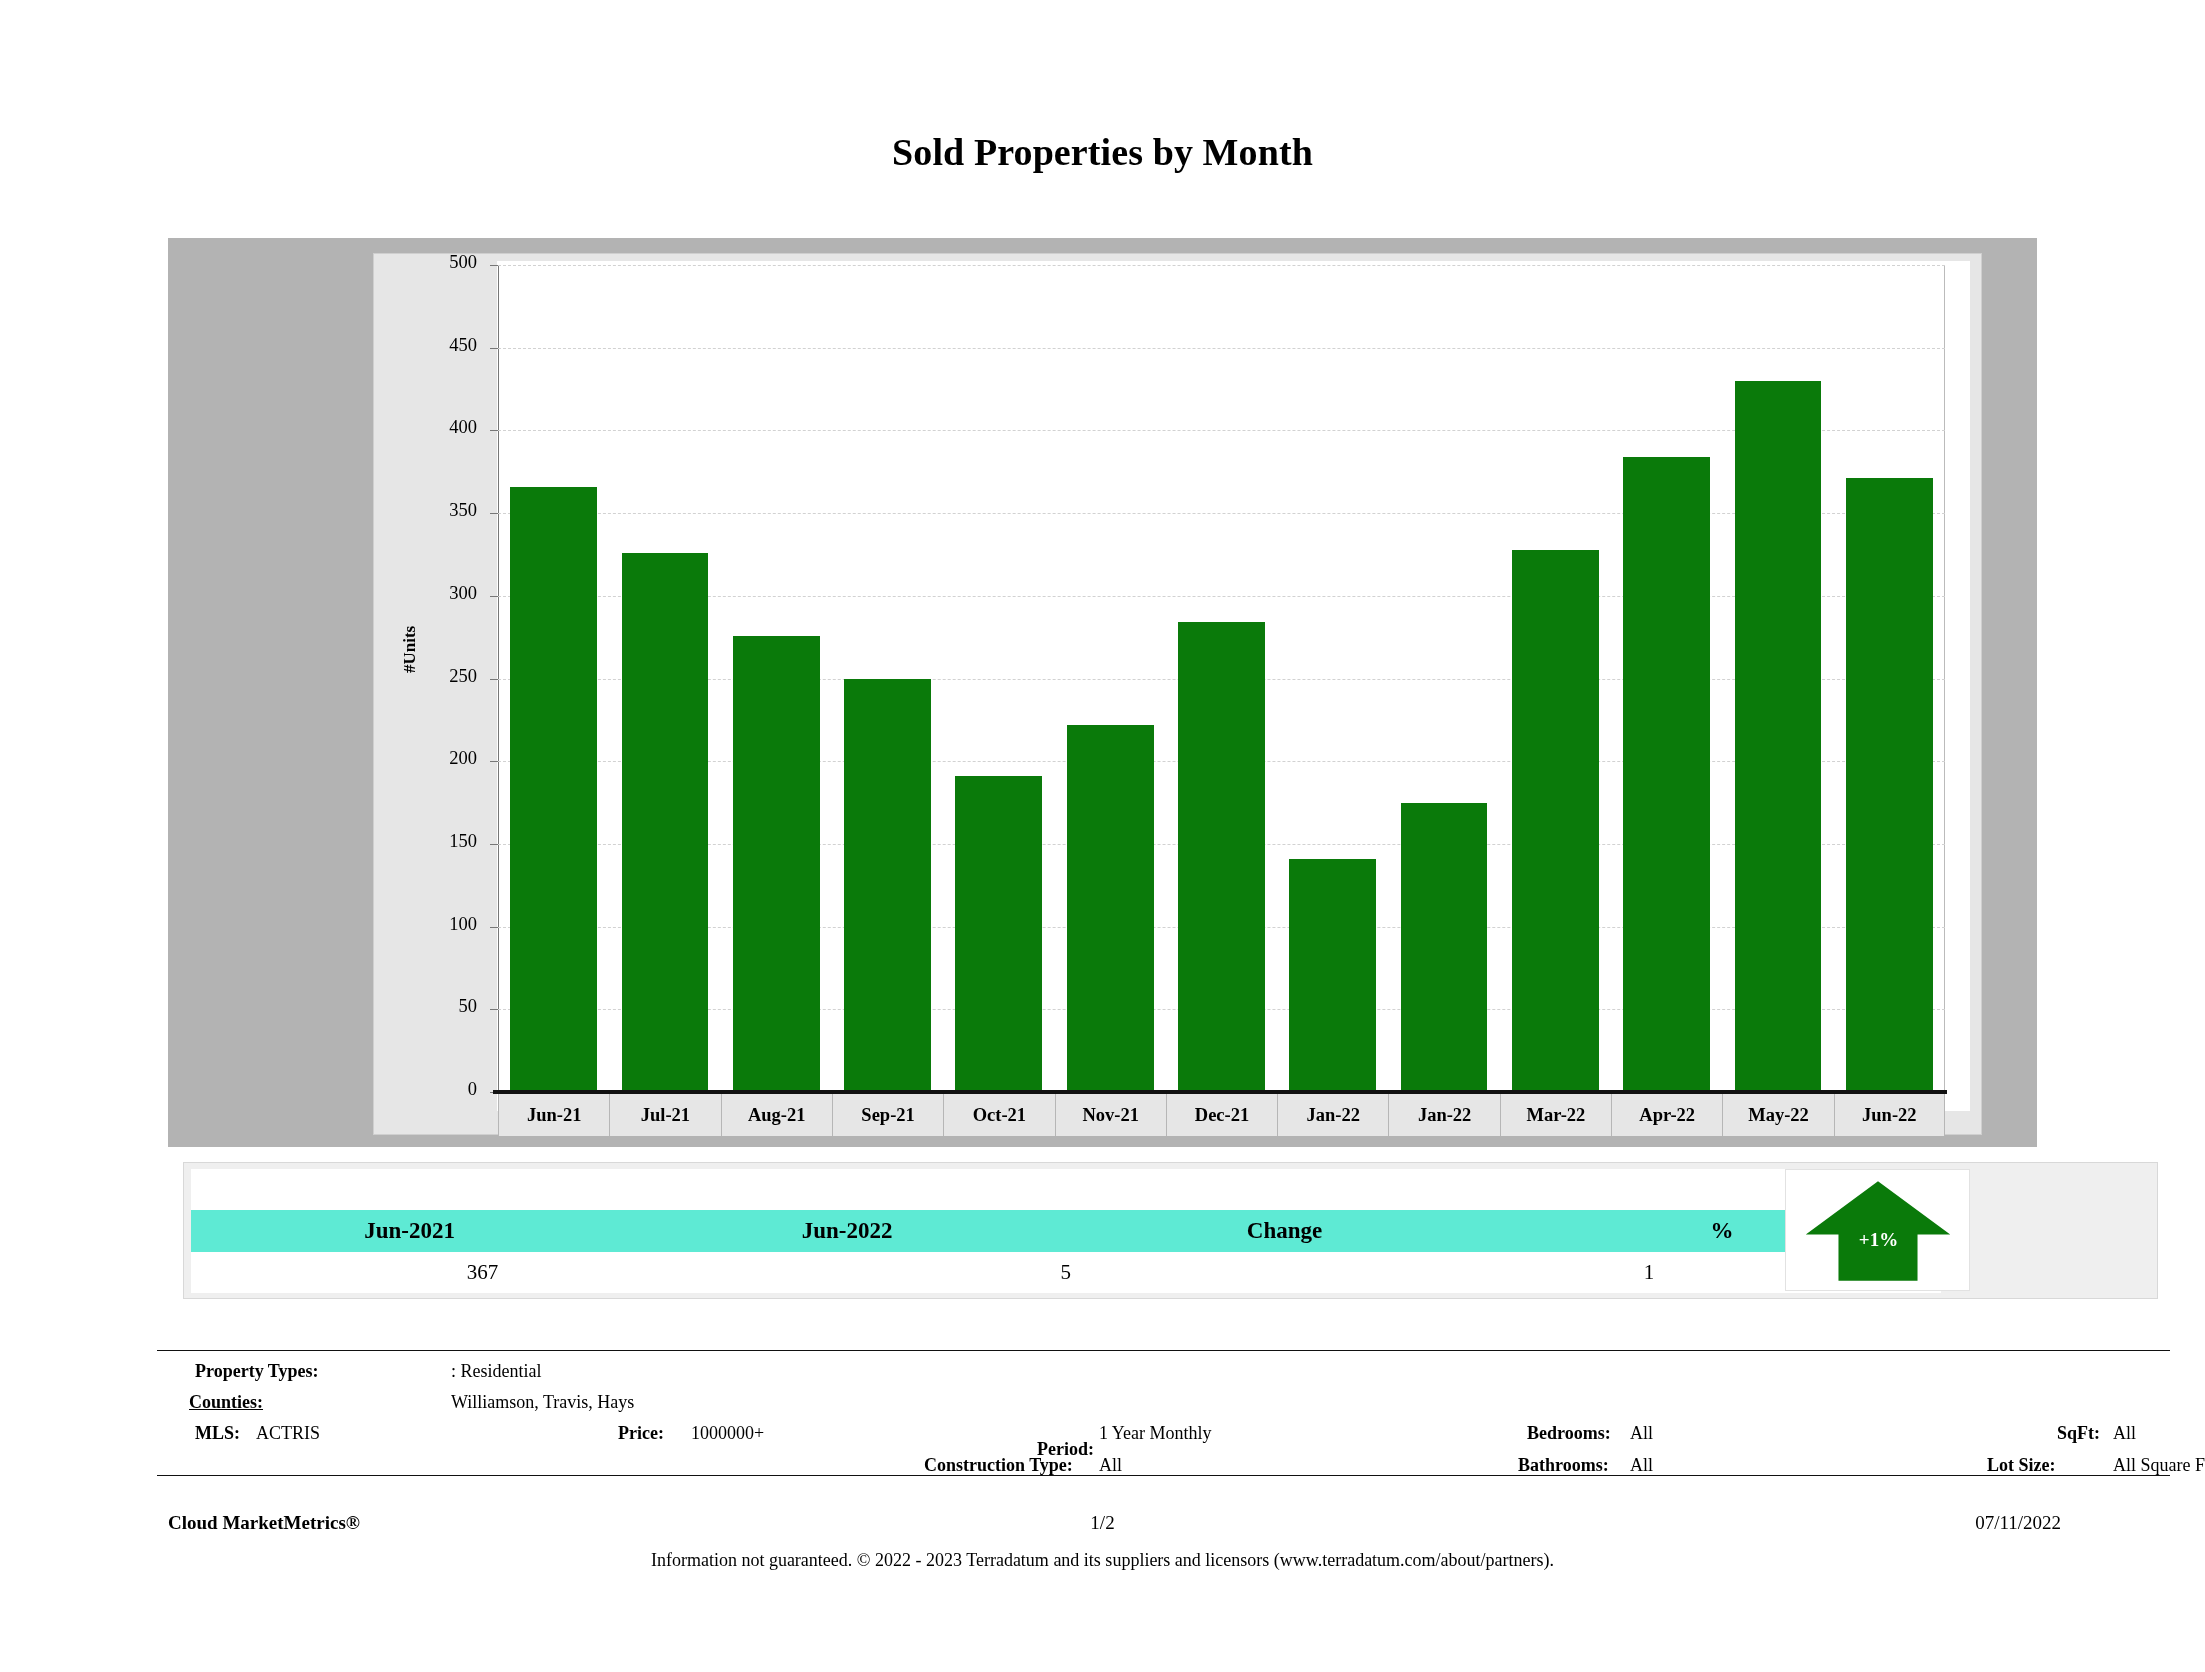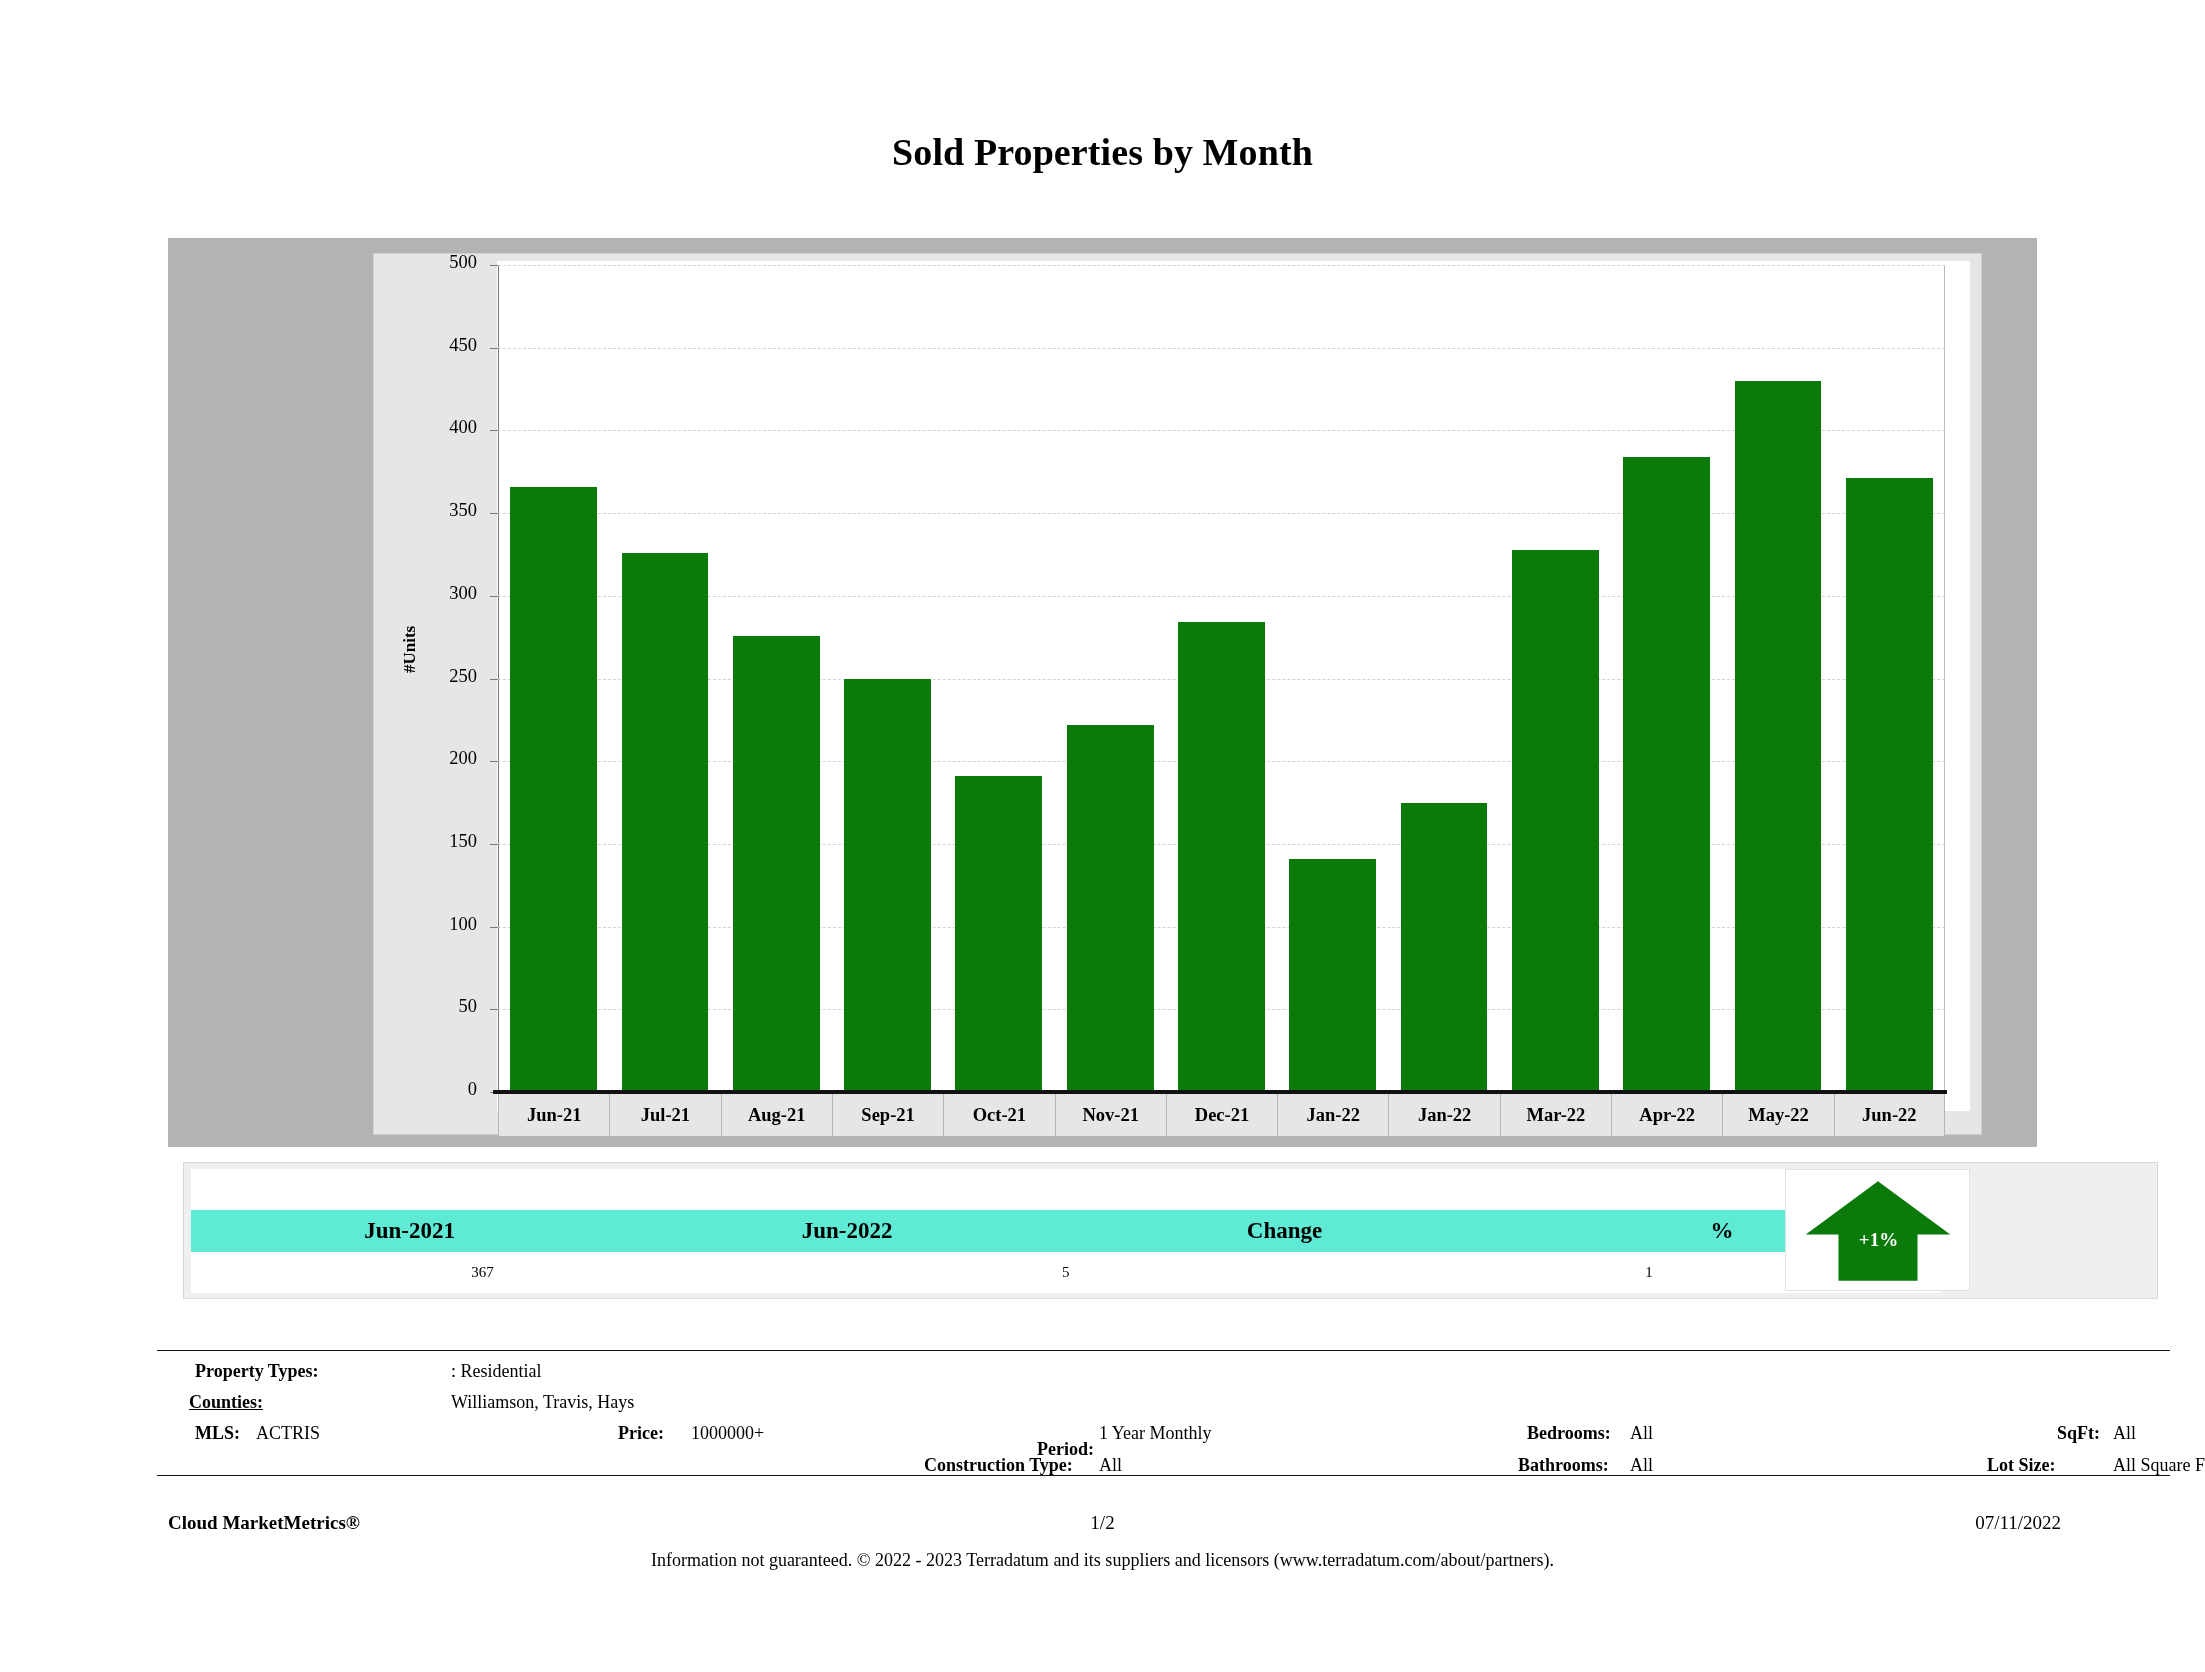"367" .summary-vals div { font-size: 15px -> 21px }
